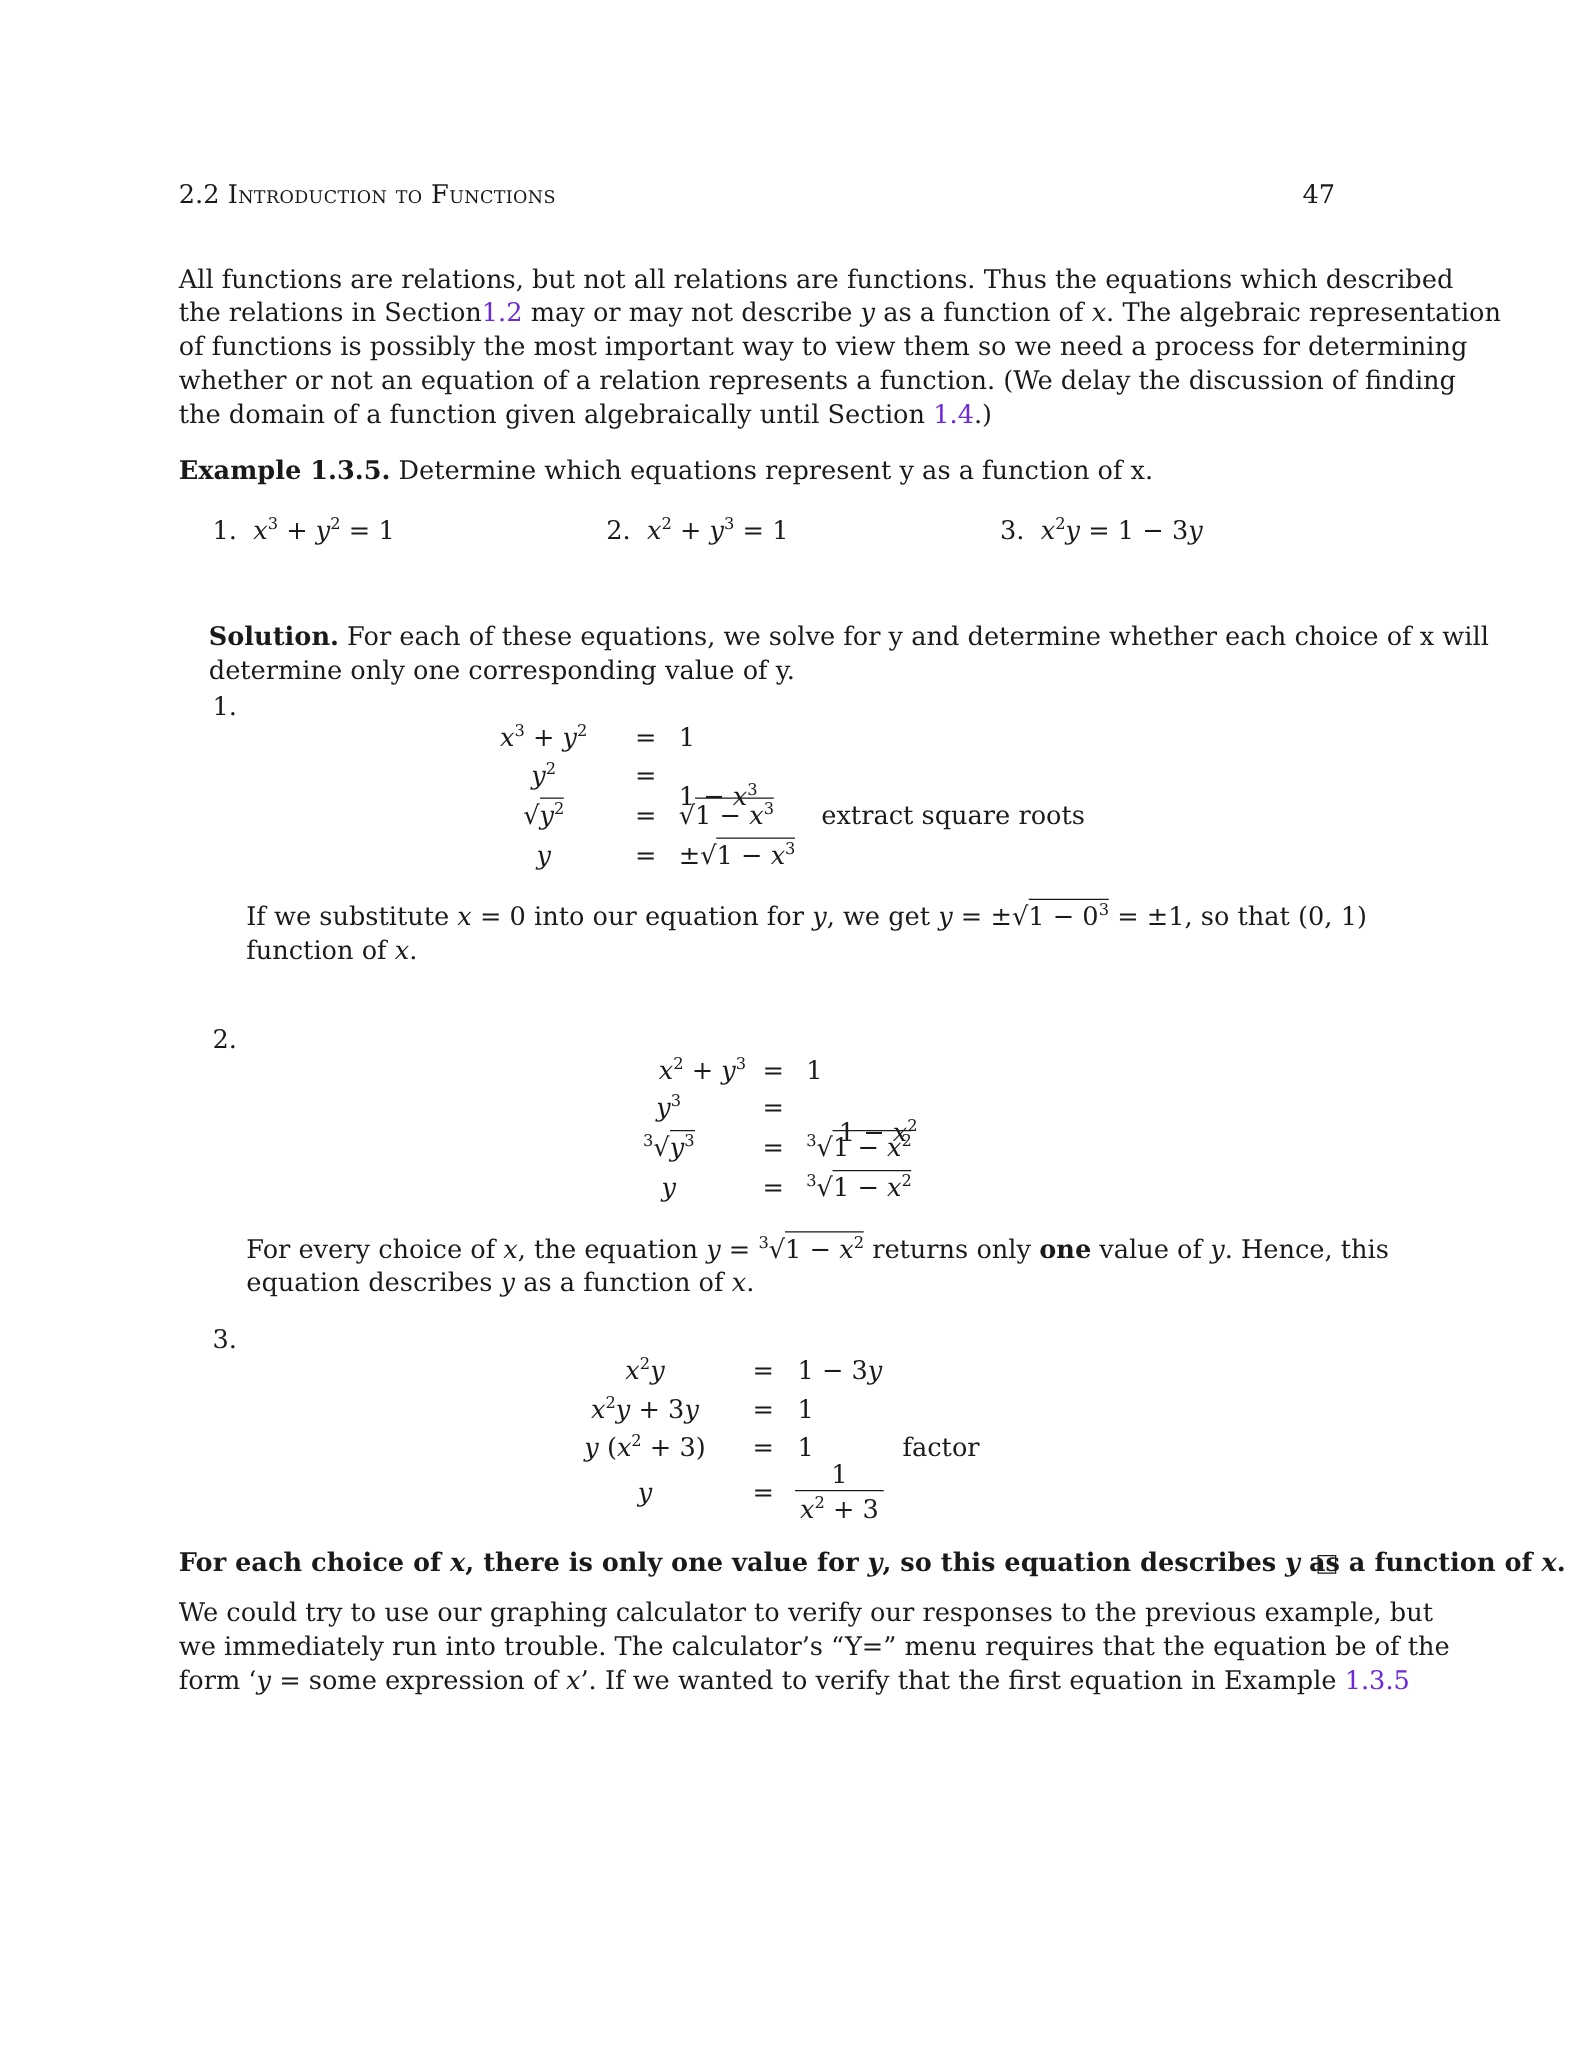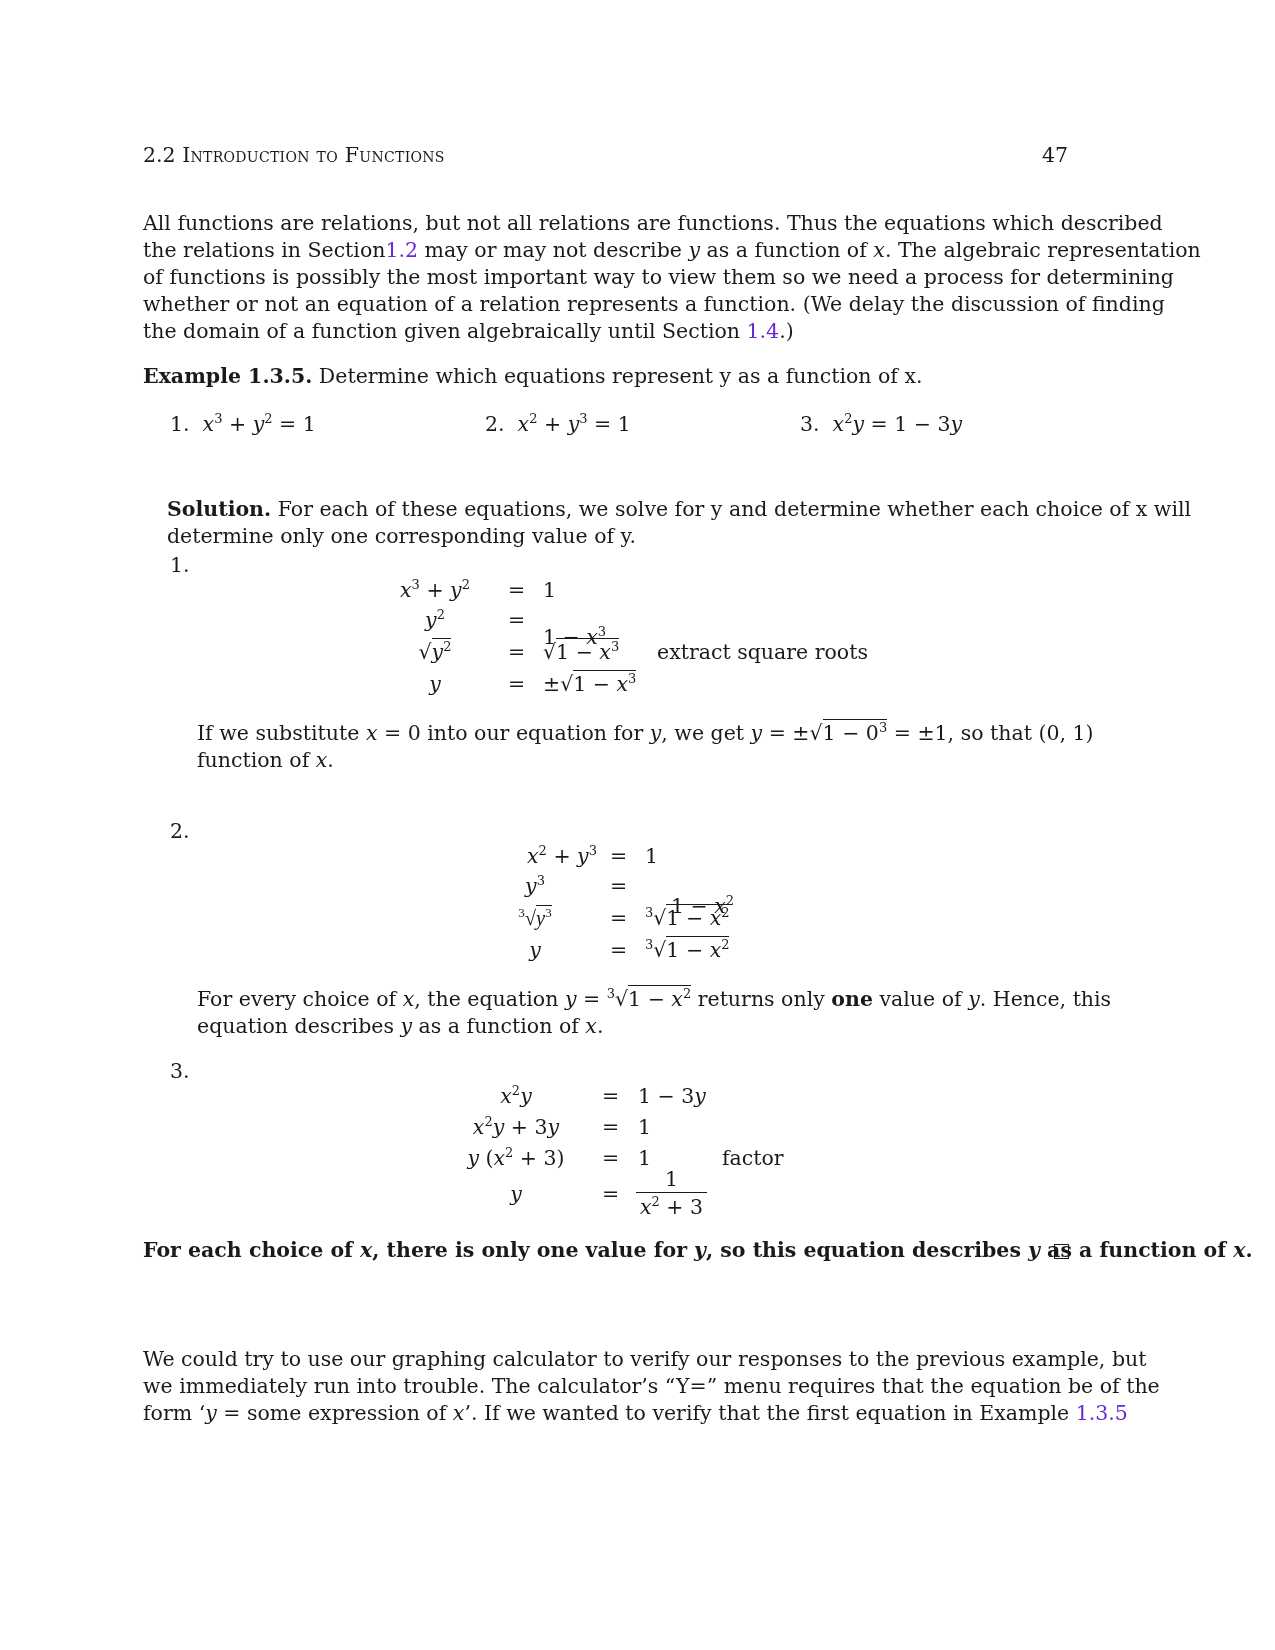"3√y3" div.row { font-family: Liberation Serif, serif -> none }
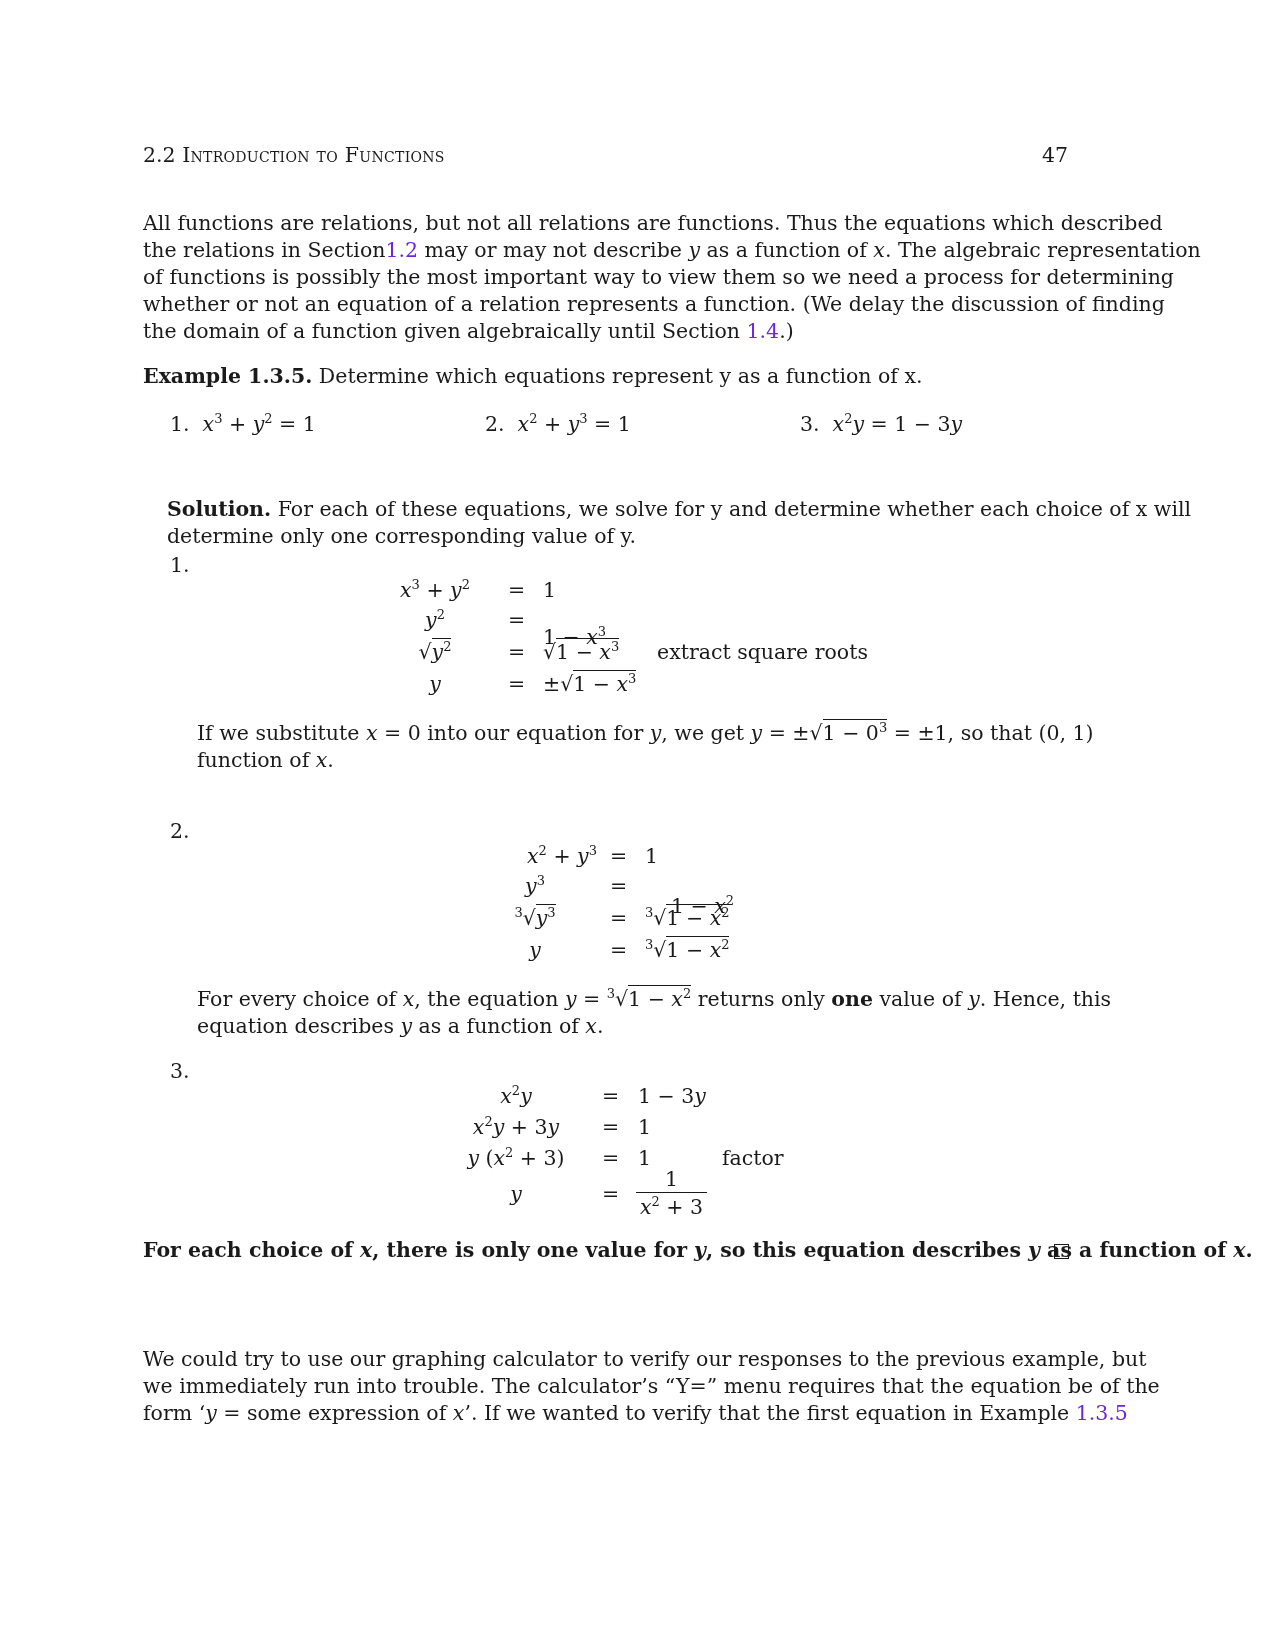"We could try to use" div.abs { top: 1346px -> 1277px }
